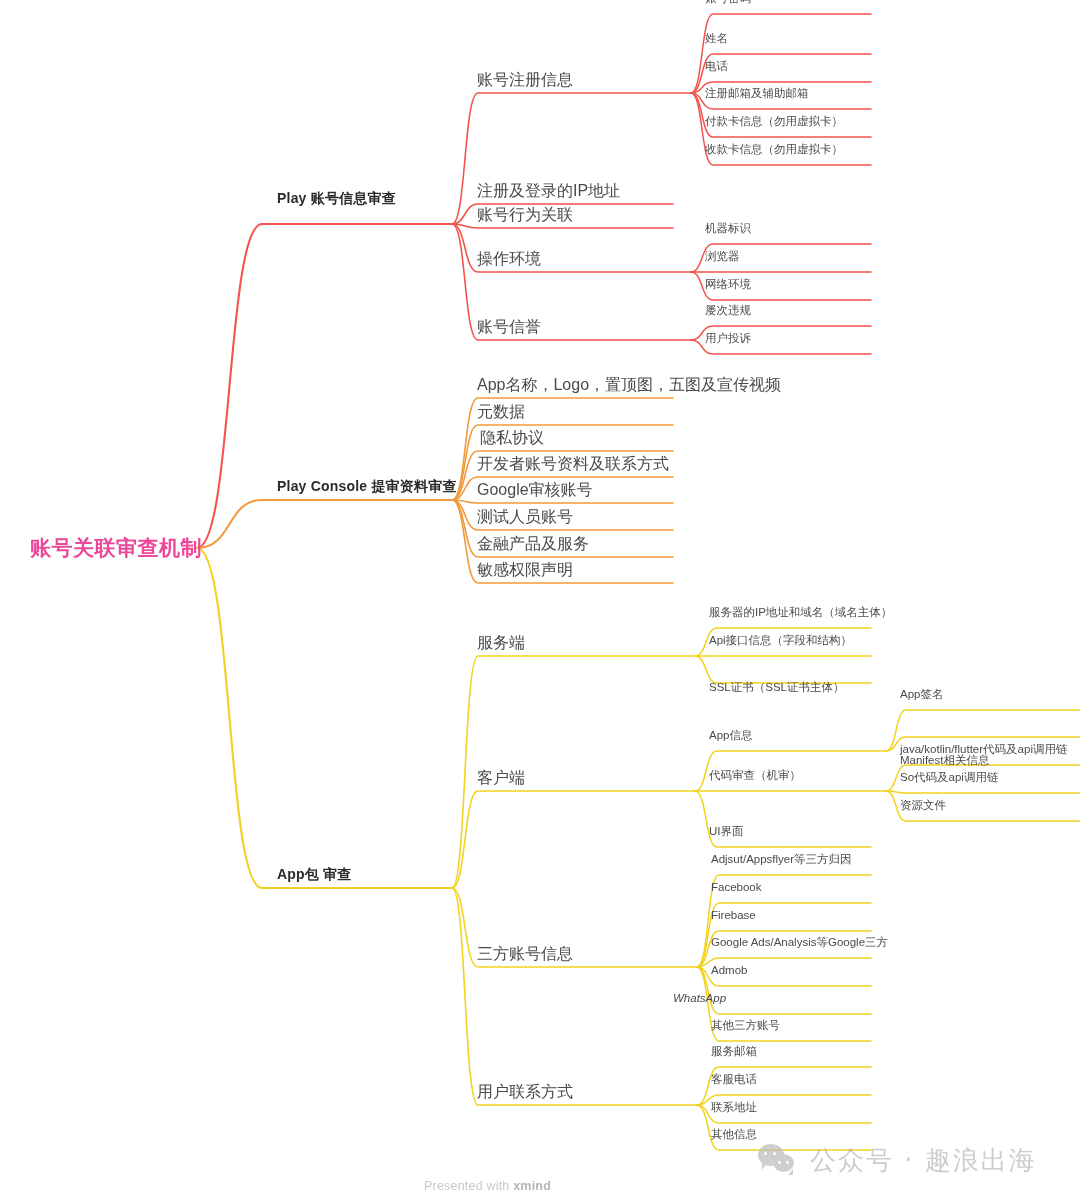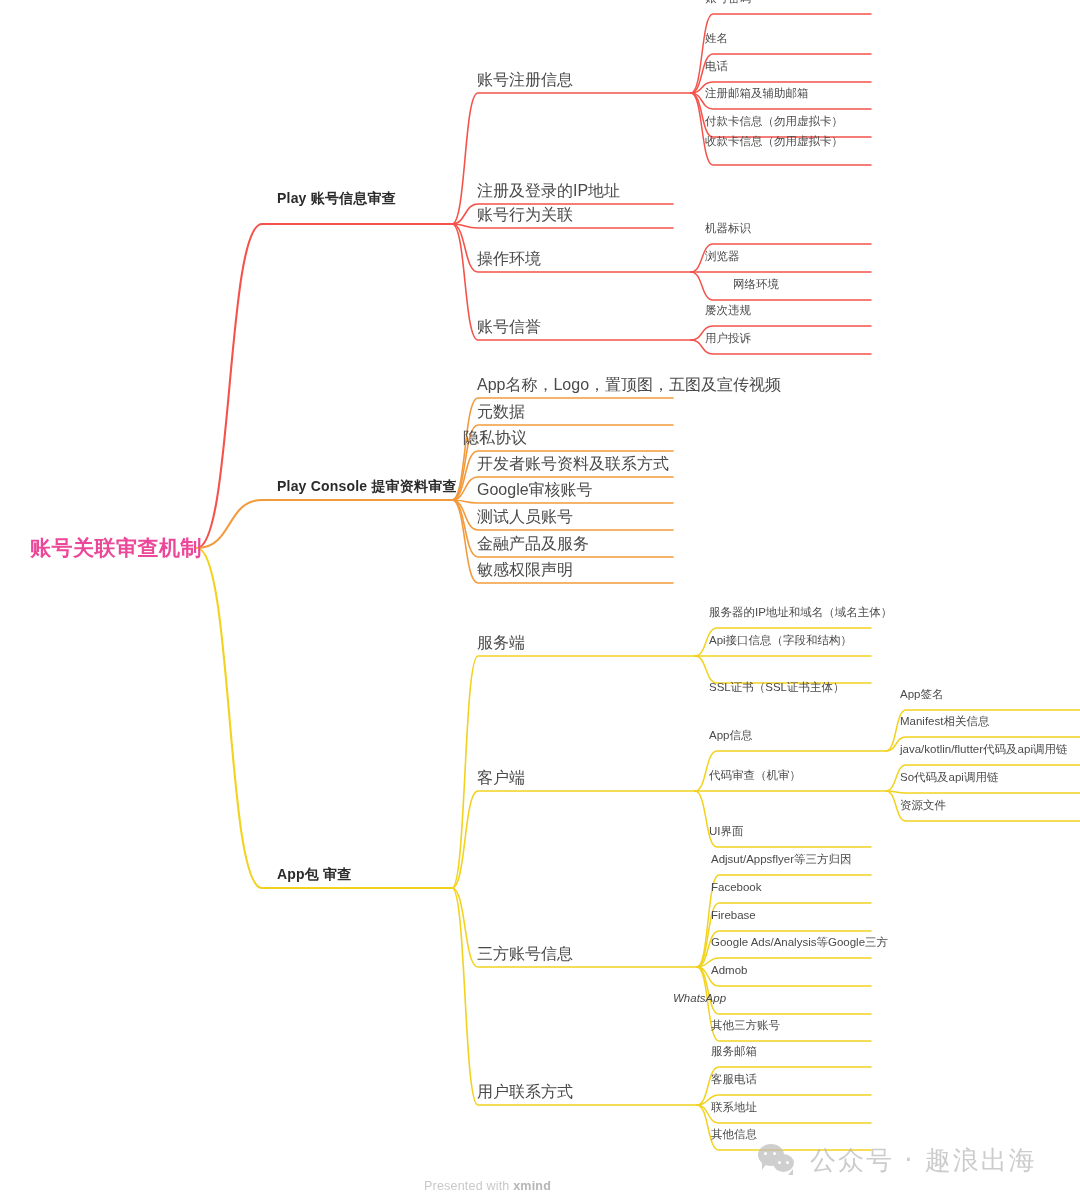"收款卡信息（勿用虚拟卡）" div.node { top: 136px -> 144px }
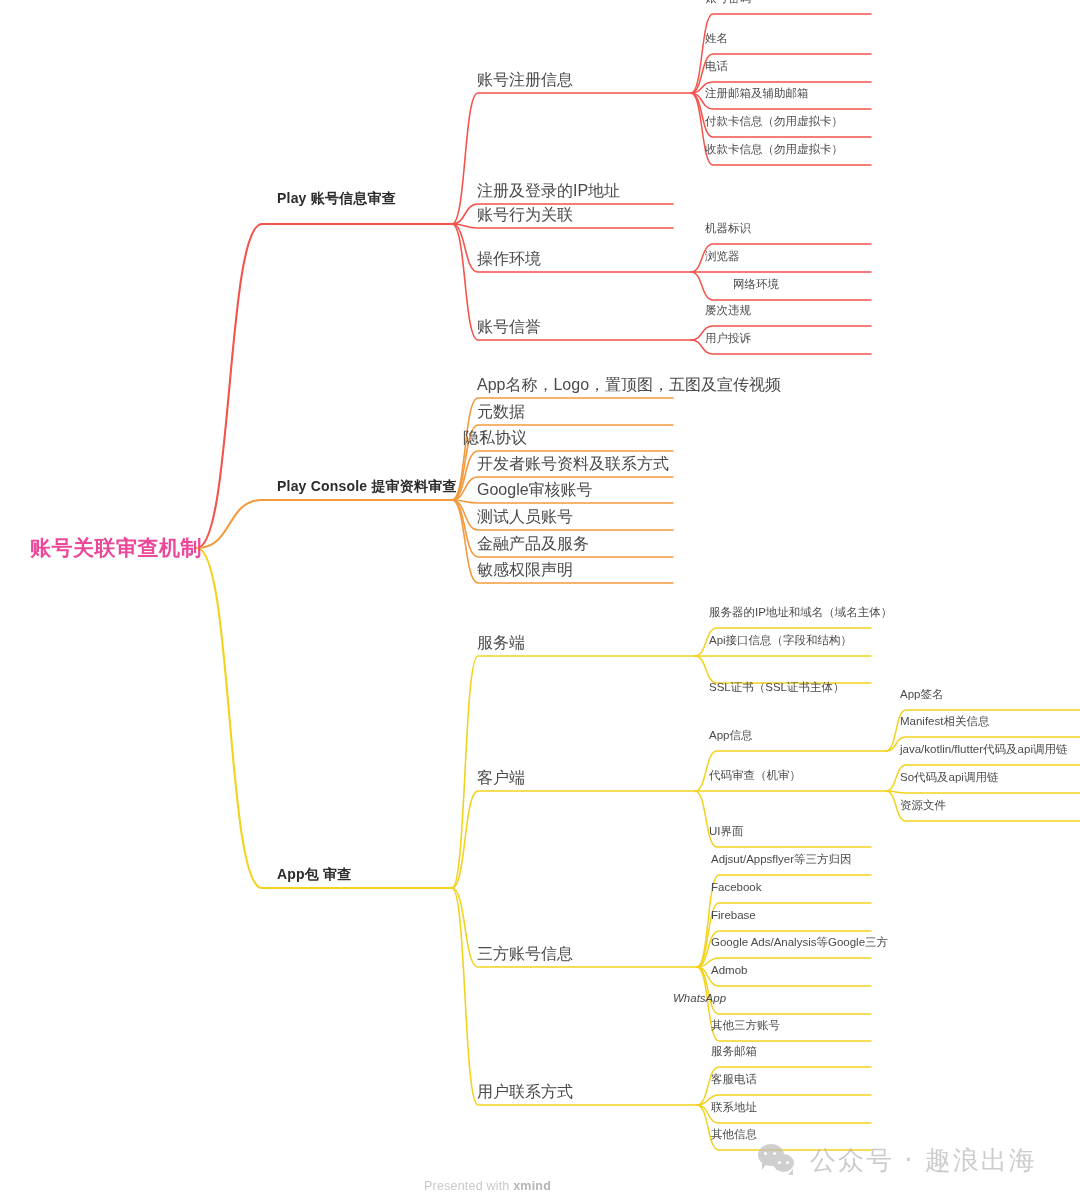"网络环境" div.node { margin-left: 28px -> none }
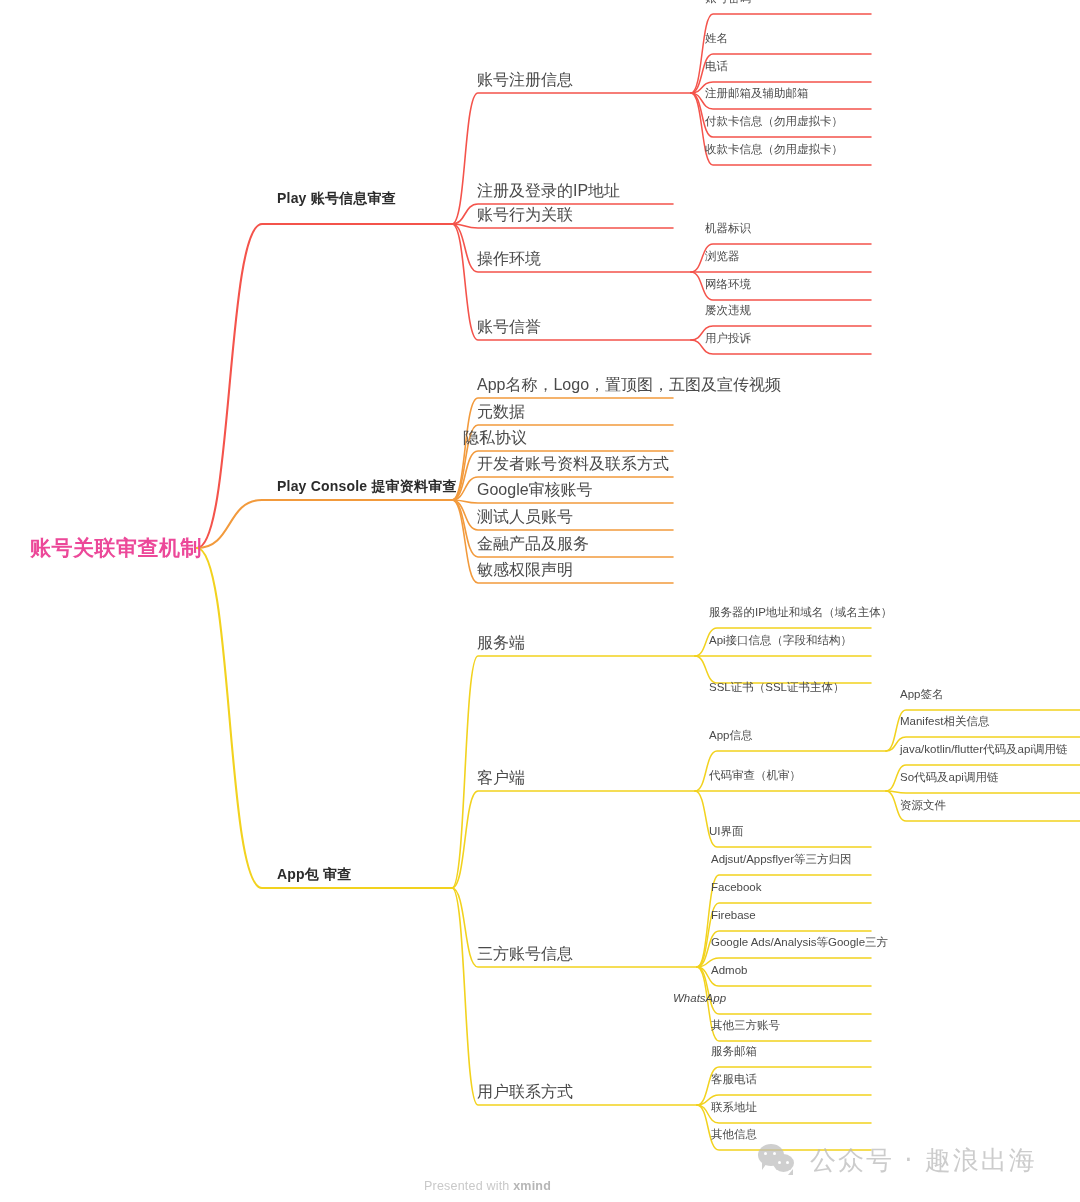"隐私协议" div.node { left: 456px -> 473px }
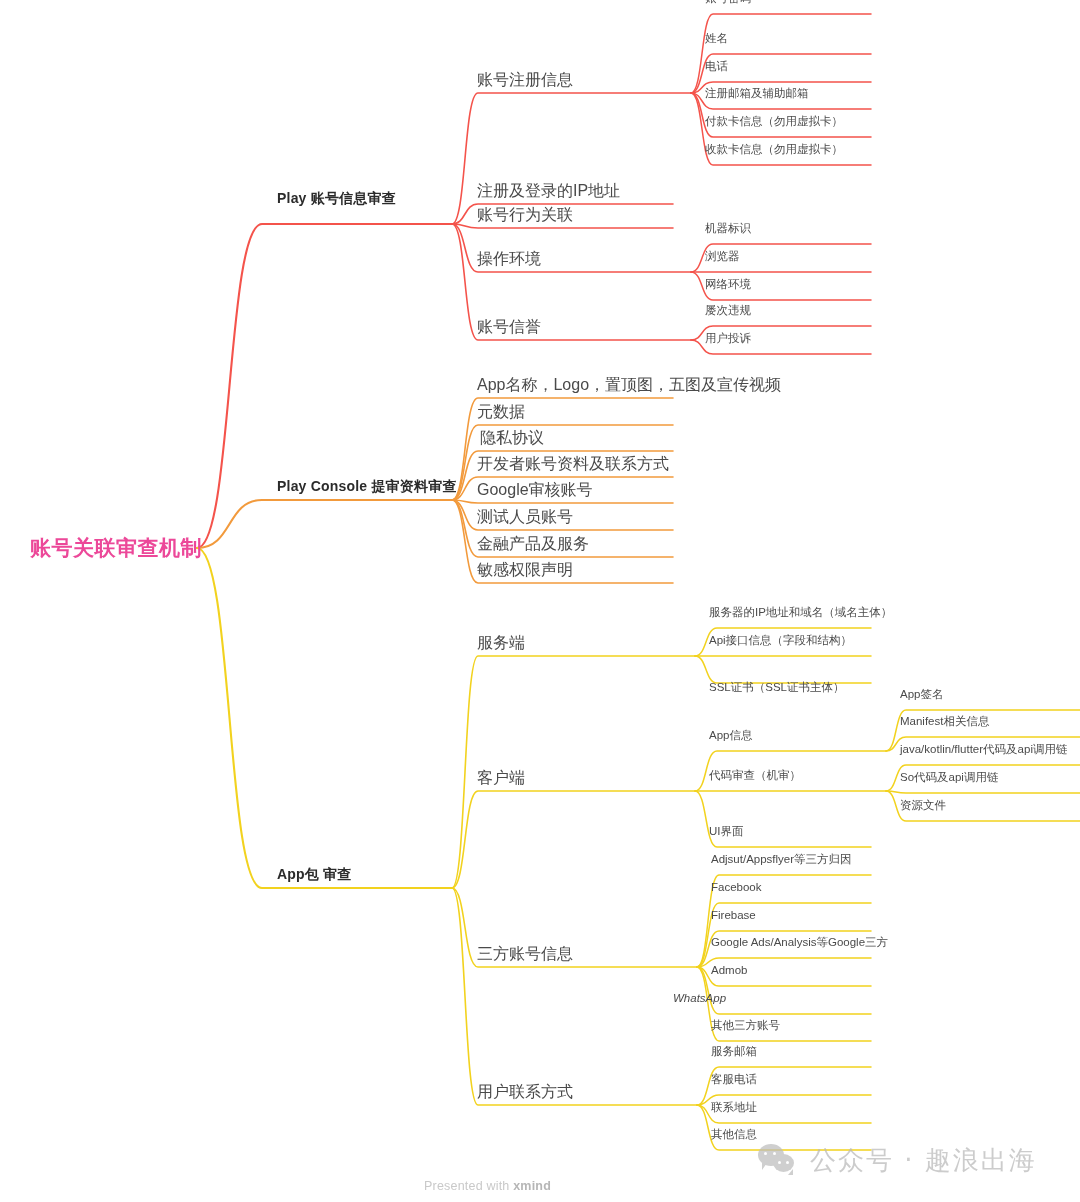"Manifest相关信息" div.node { top: 716px -> 755px }
